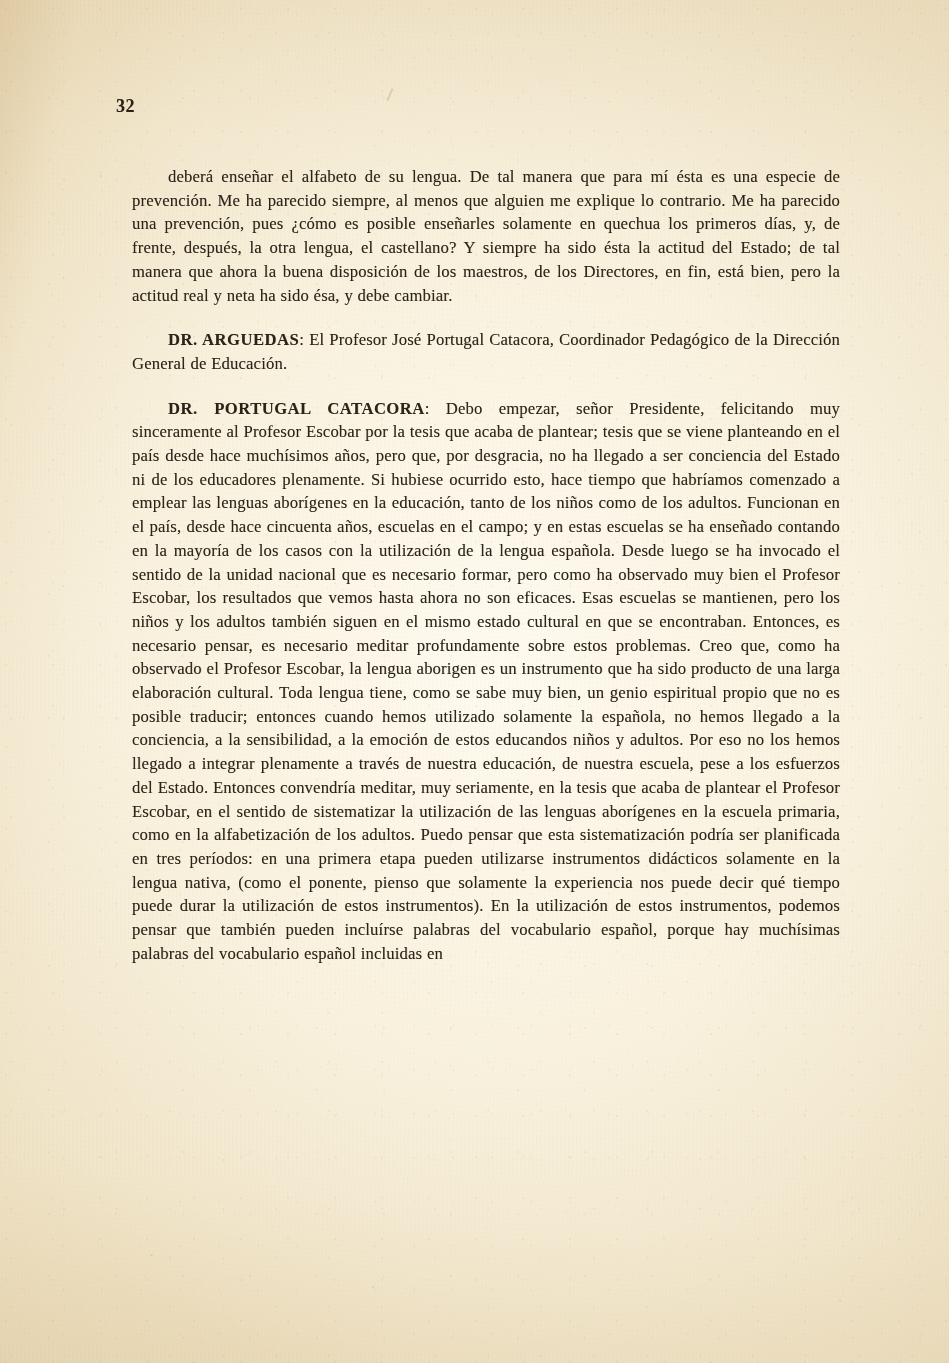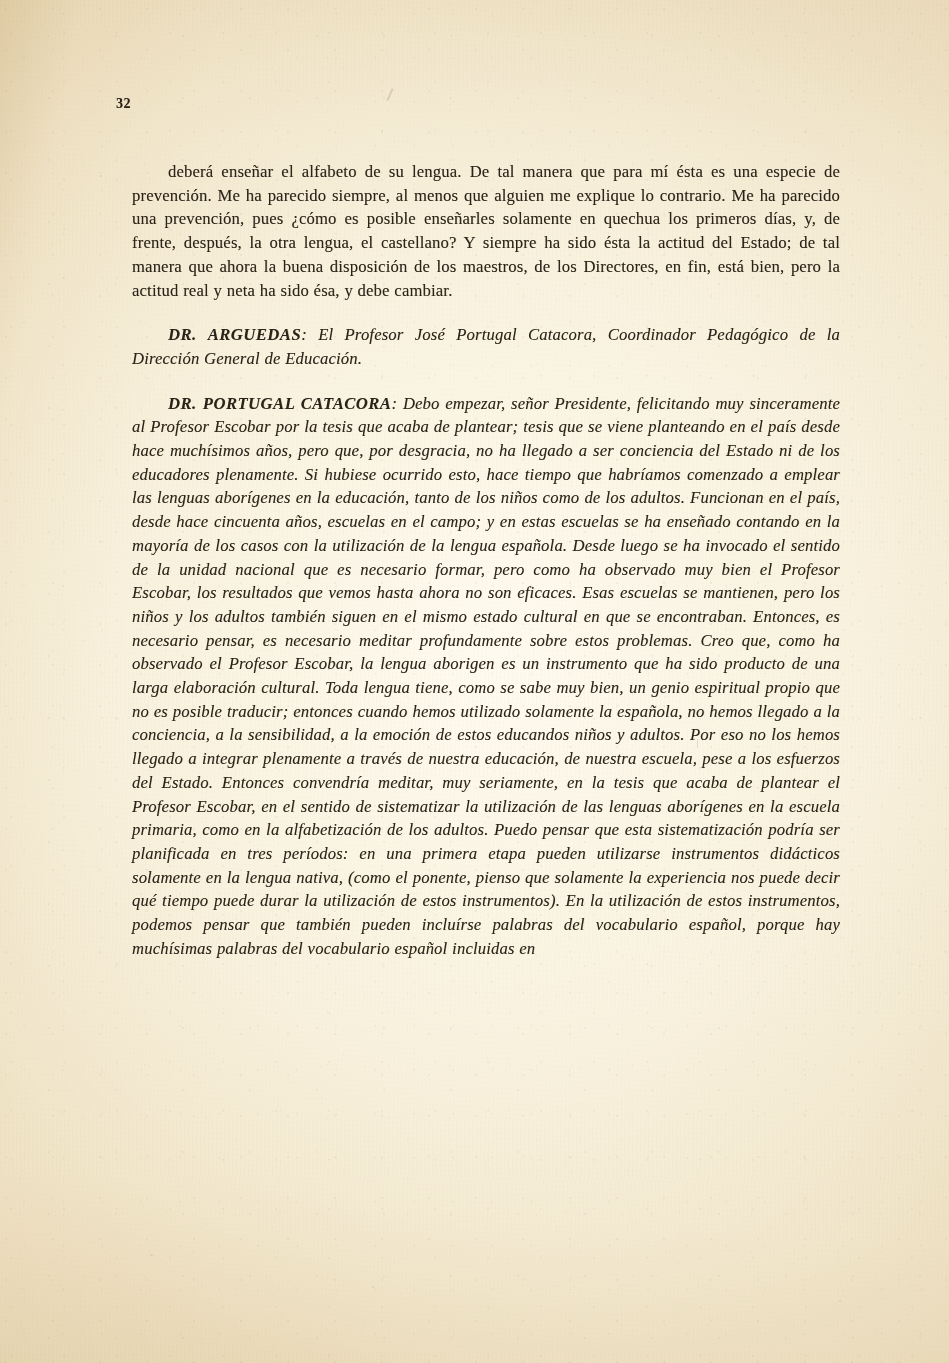"32" .folio { font-size: 14px -> 18px }
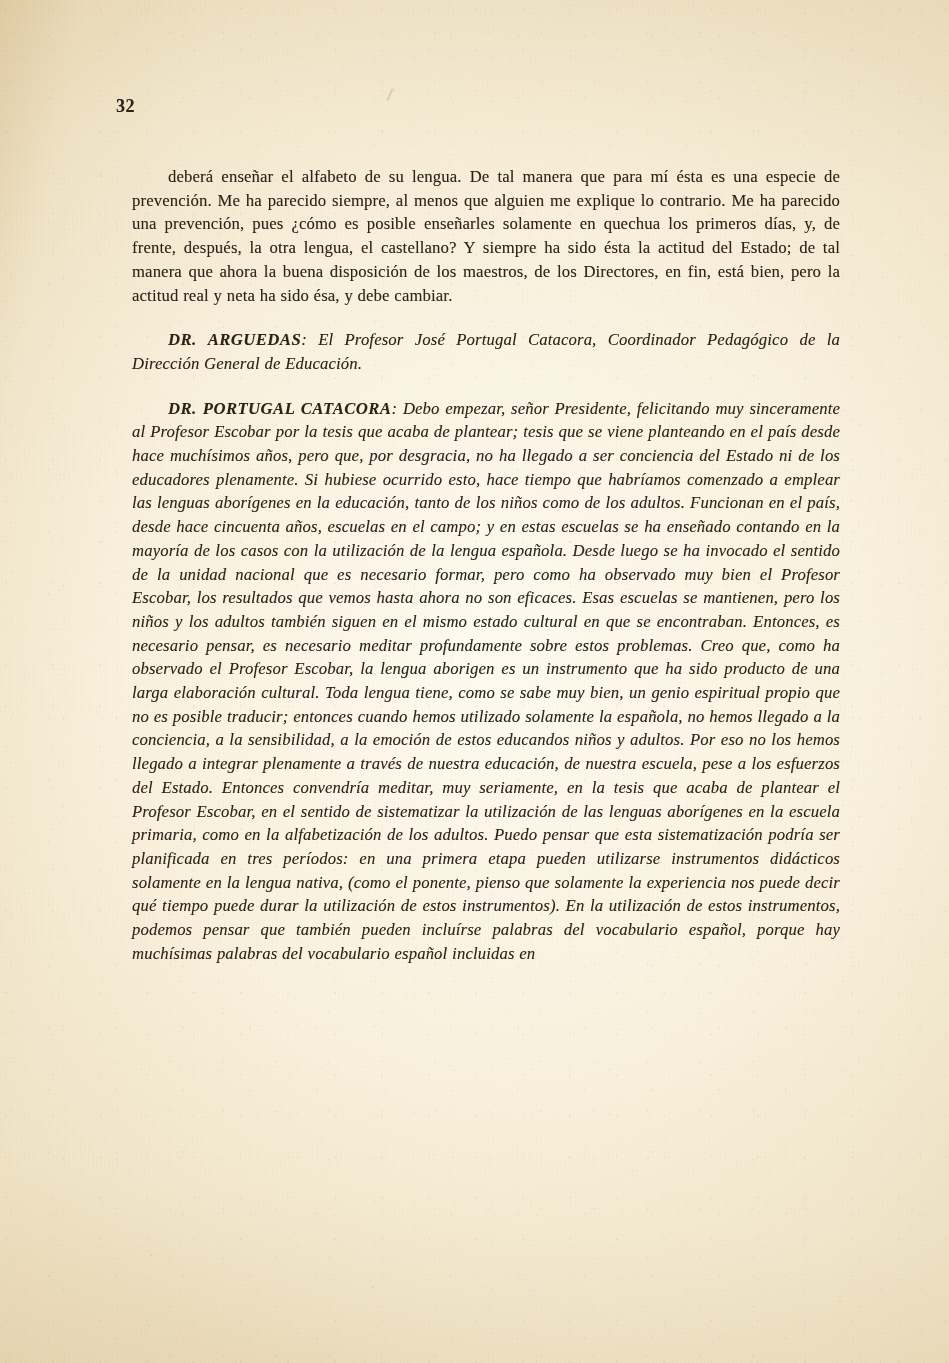"DR. ARGUEDAS: El Profesor José" p.para + p.para { font-style: italic -> none }
